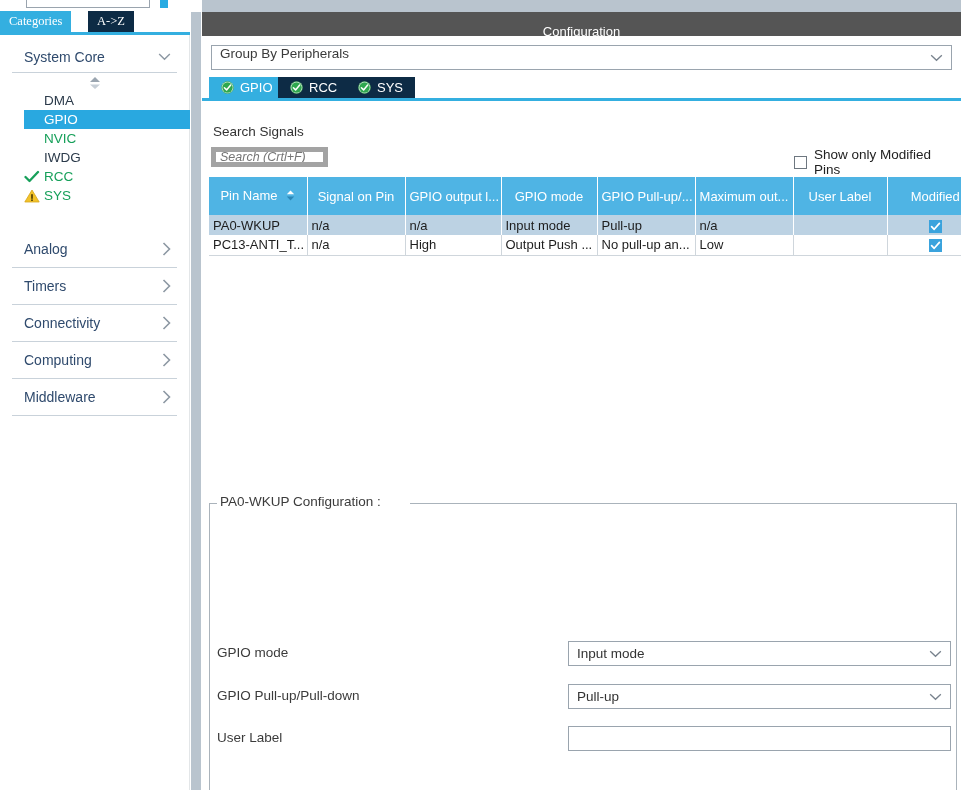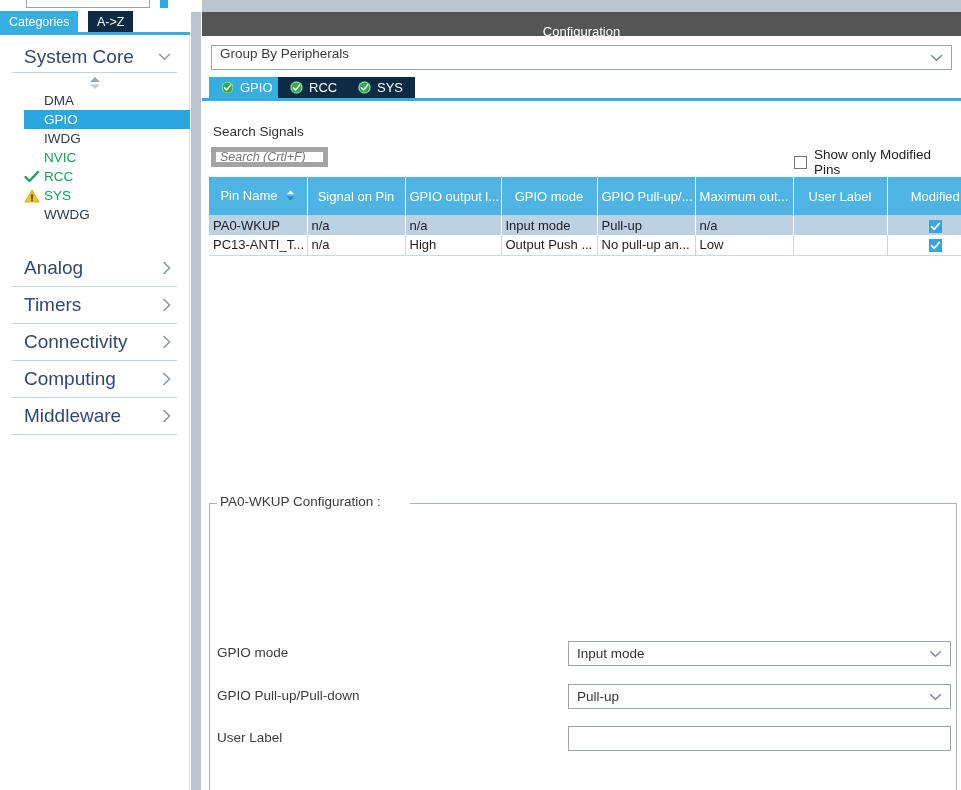"Categories" .cat-tab { font-family: none -> Liberation Serif, serif }
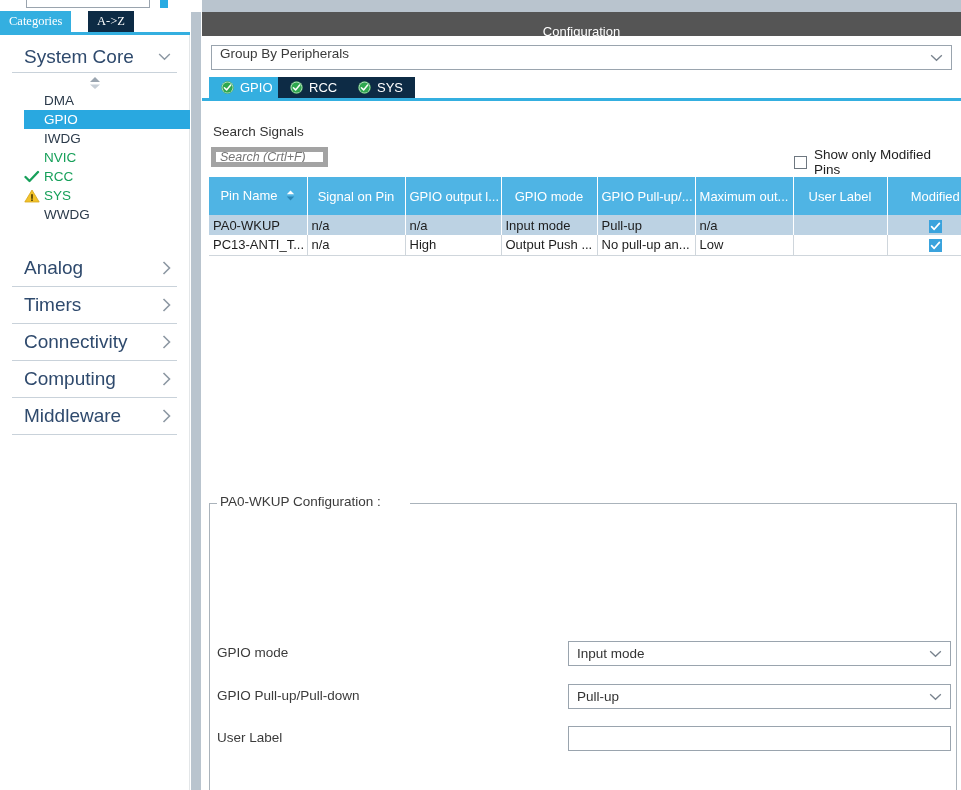"System Core" .group-head { font-size: 19px -> 14px }
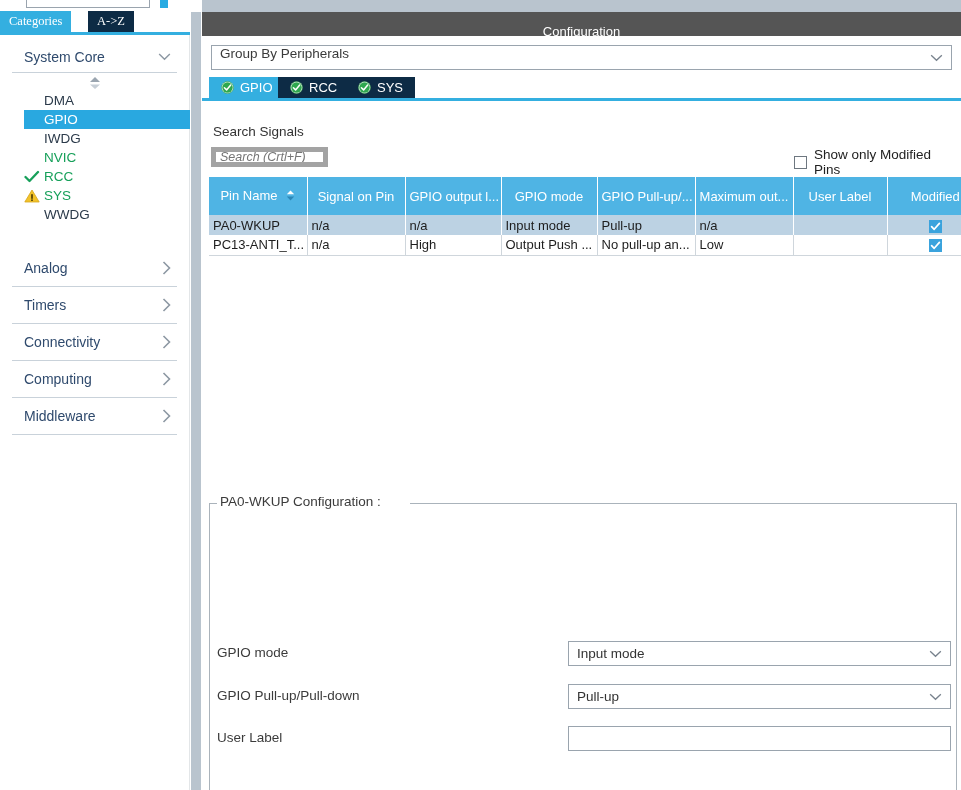"IWDG" div.periph-item { order: before "NVIC" -> after "NVIC" }
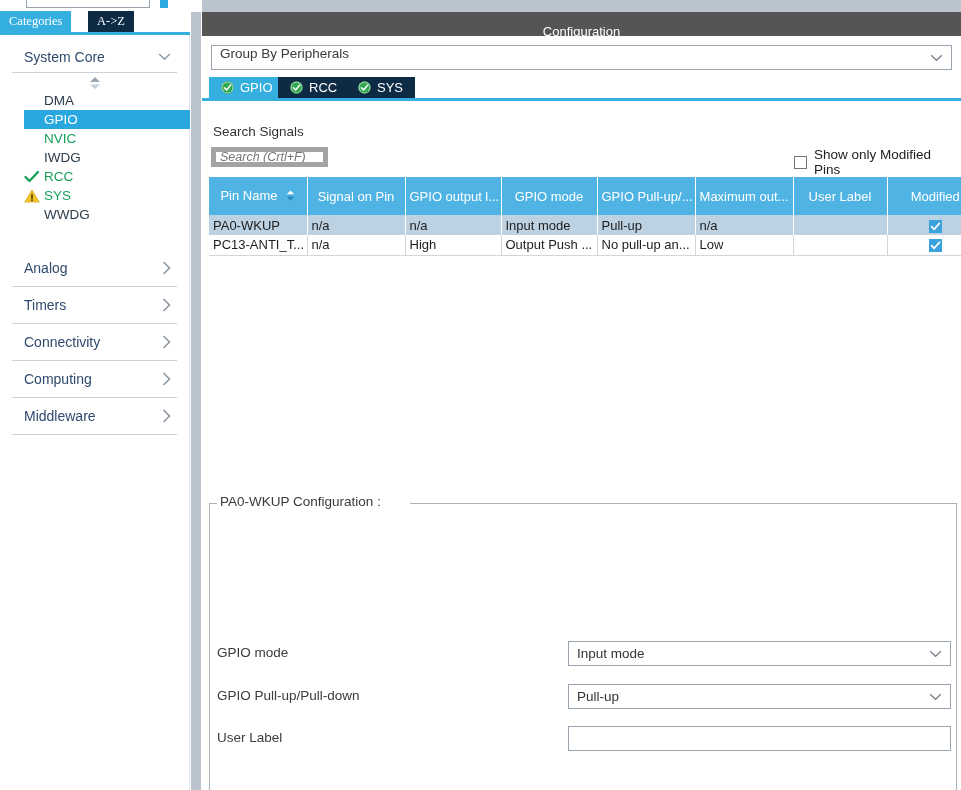"WWDG" div.periph-item { html: <div> <span>WWDG</span> </div> -> none }
